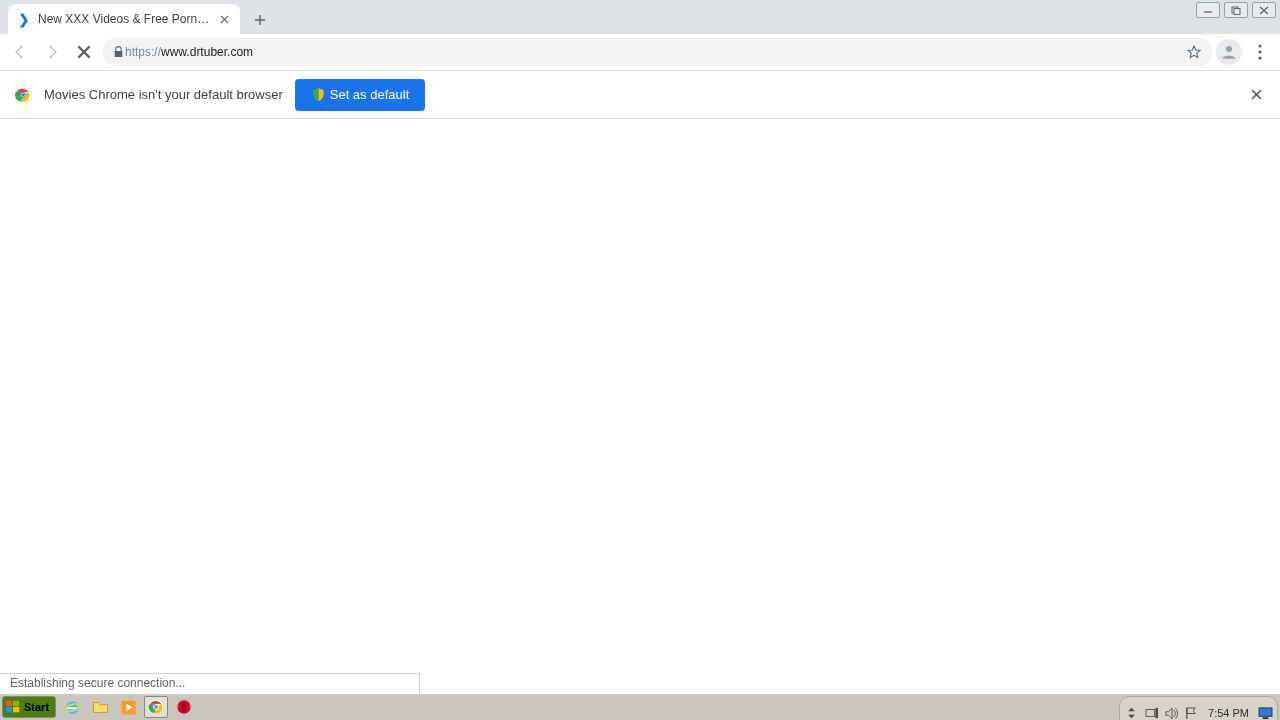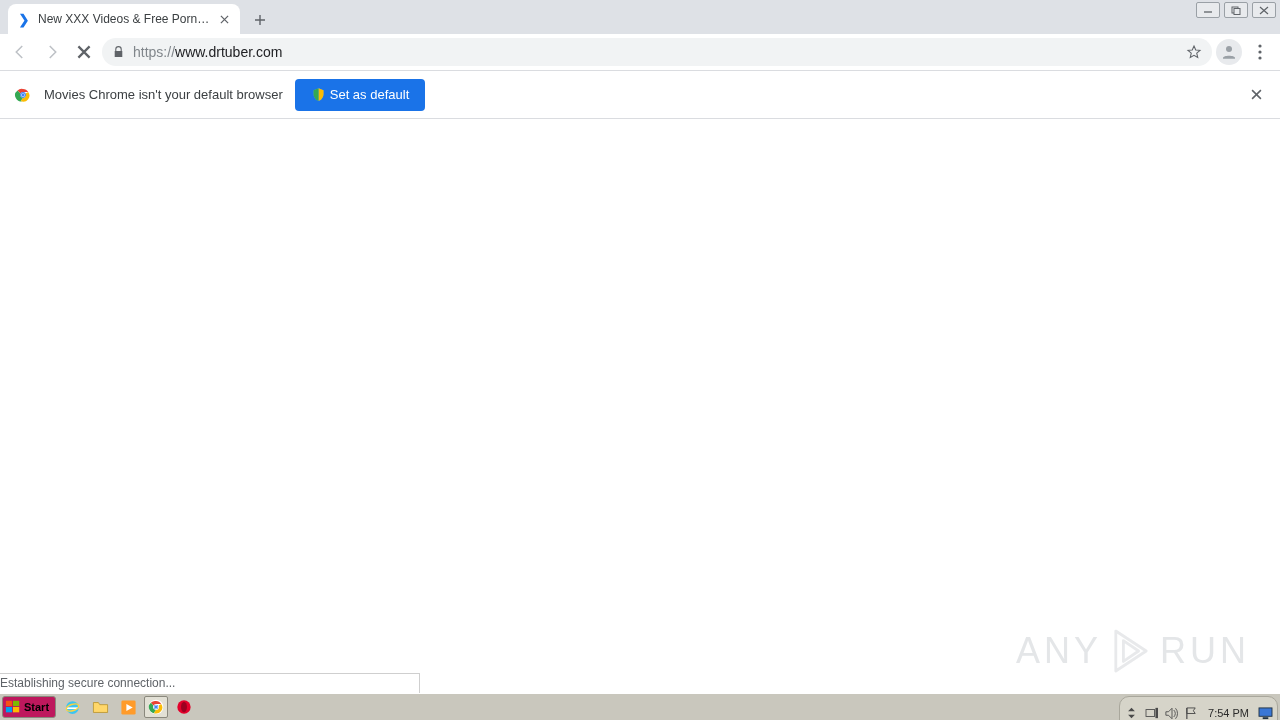"https://www.drtuber.com" .omnibox { font-size: 14px -> 12px; gap: 8px -> 0 }
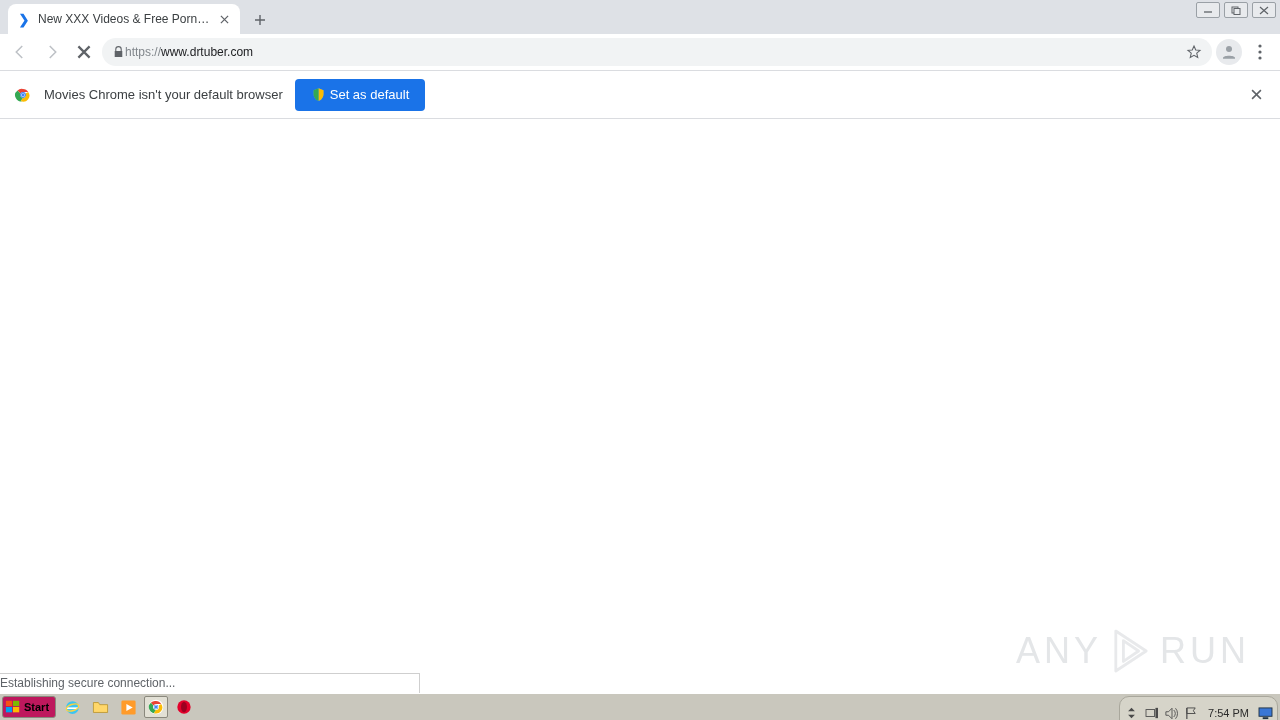"ANY" div.watermark { html: <div> <span>ANY</span> <svg> <path></path> <path></path> </svg> <span>RUN</span> </div> -> none }
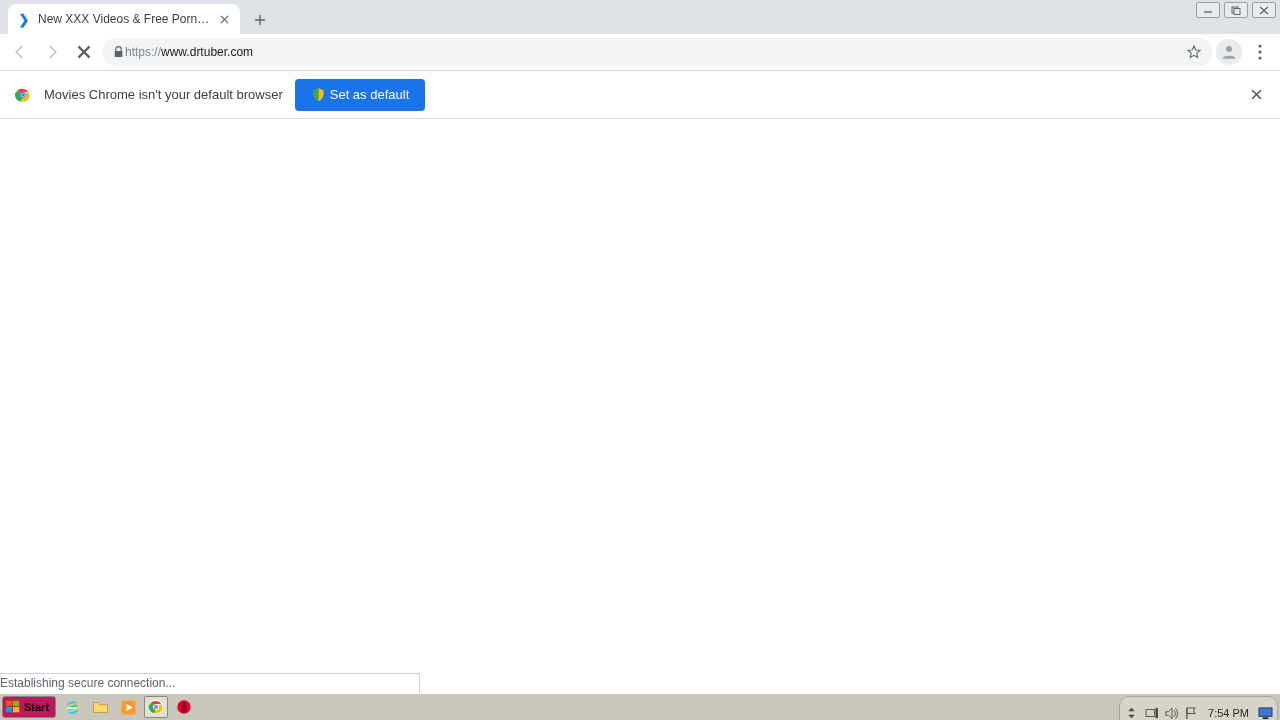"Establishing secure connection..." .statusbar { padding: 2px 0 -> 2px 10px }
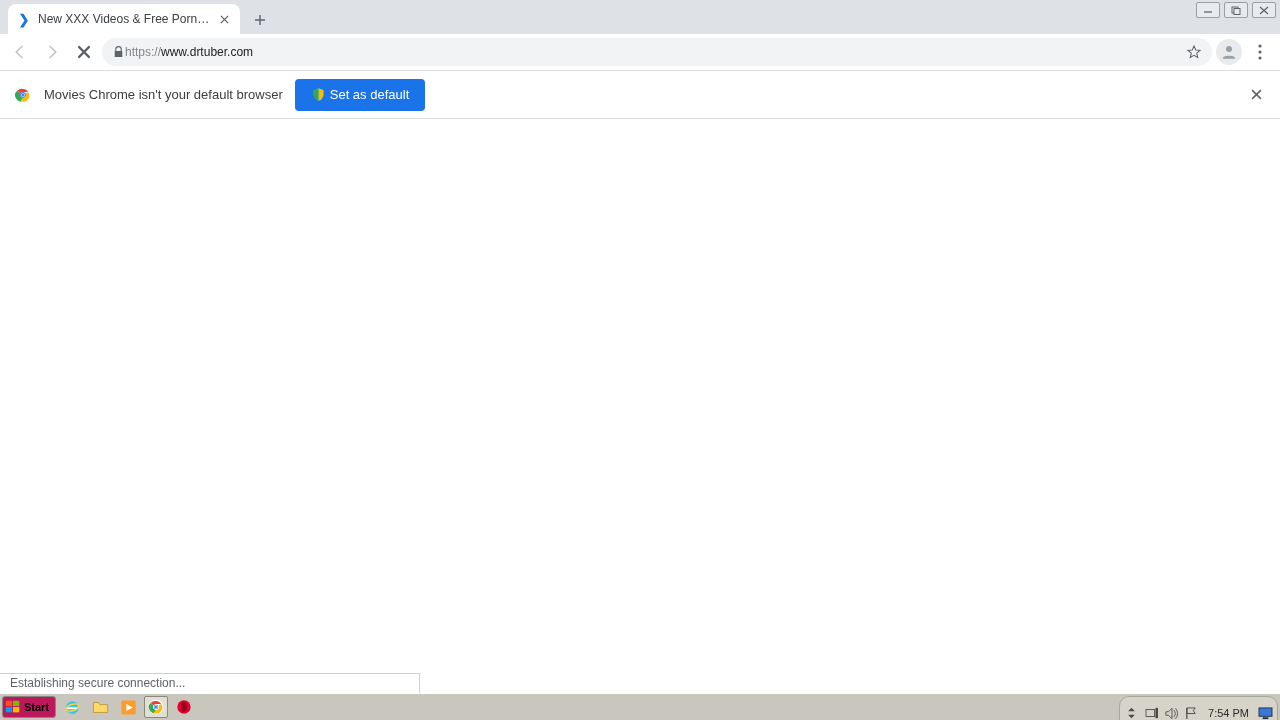"Start" .start-btn { background: #be185d -> #4d7c0f }
